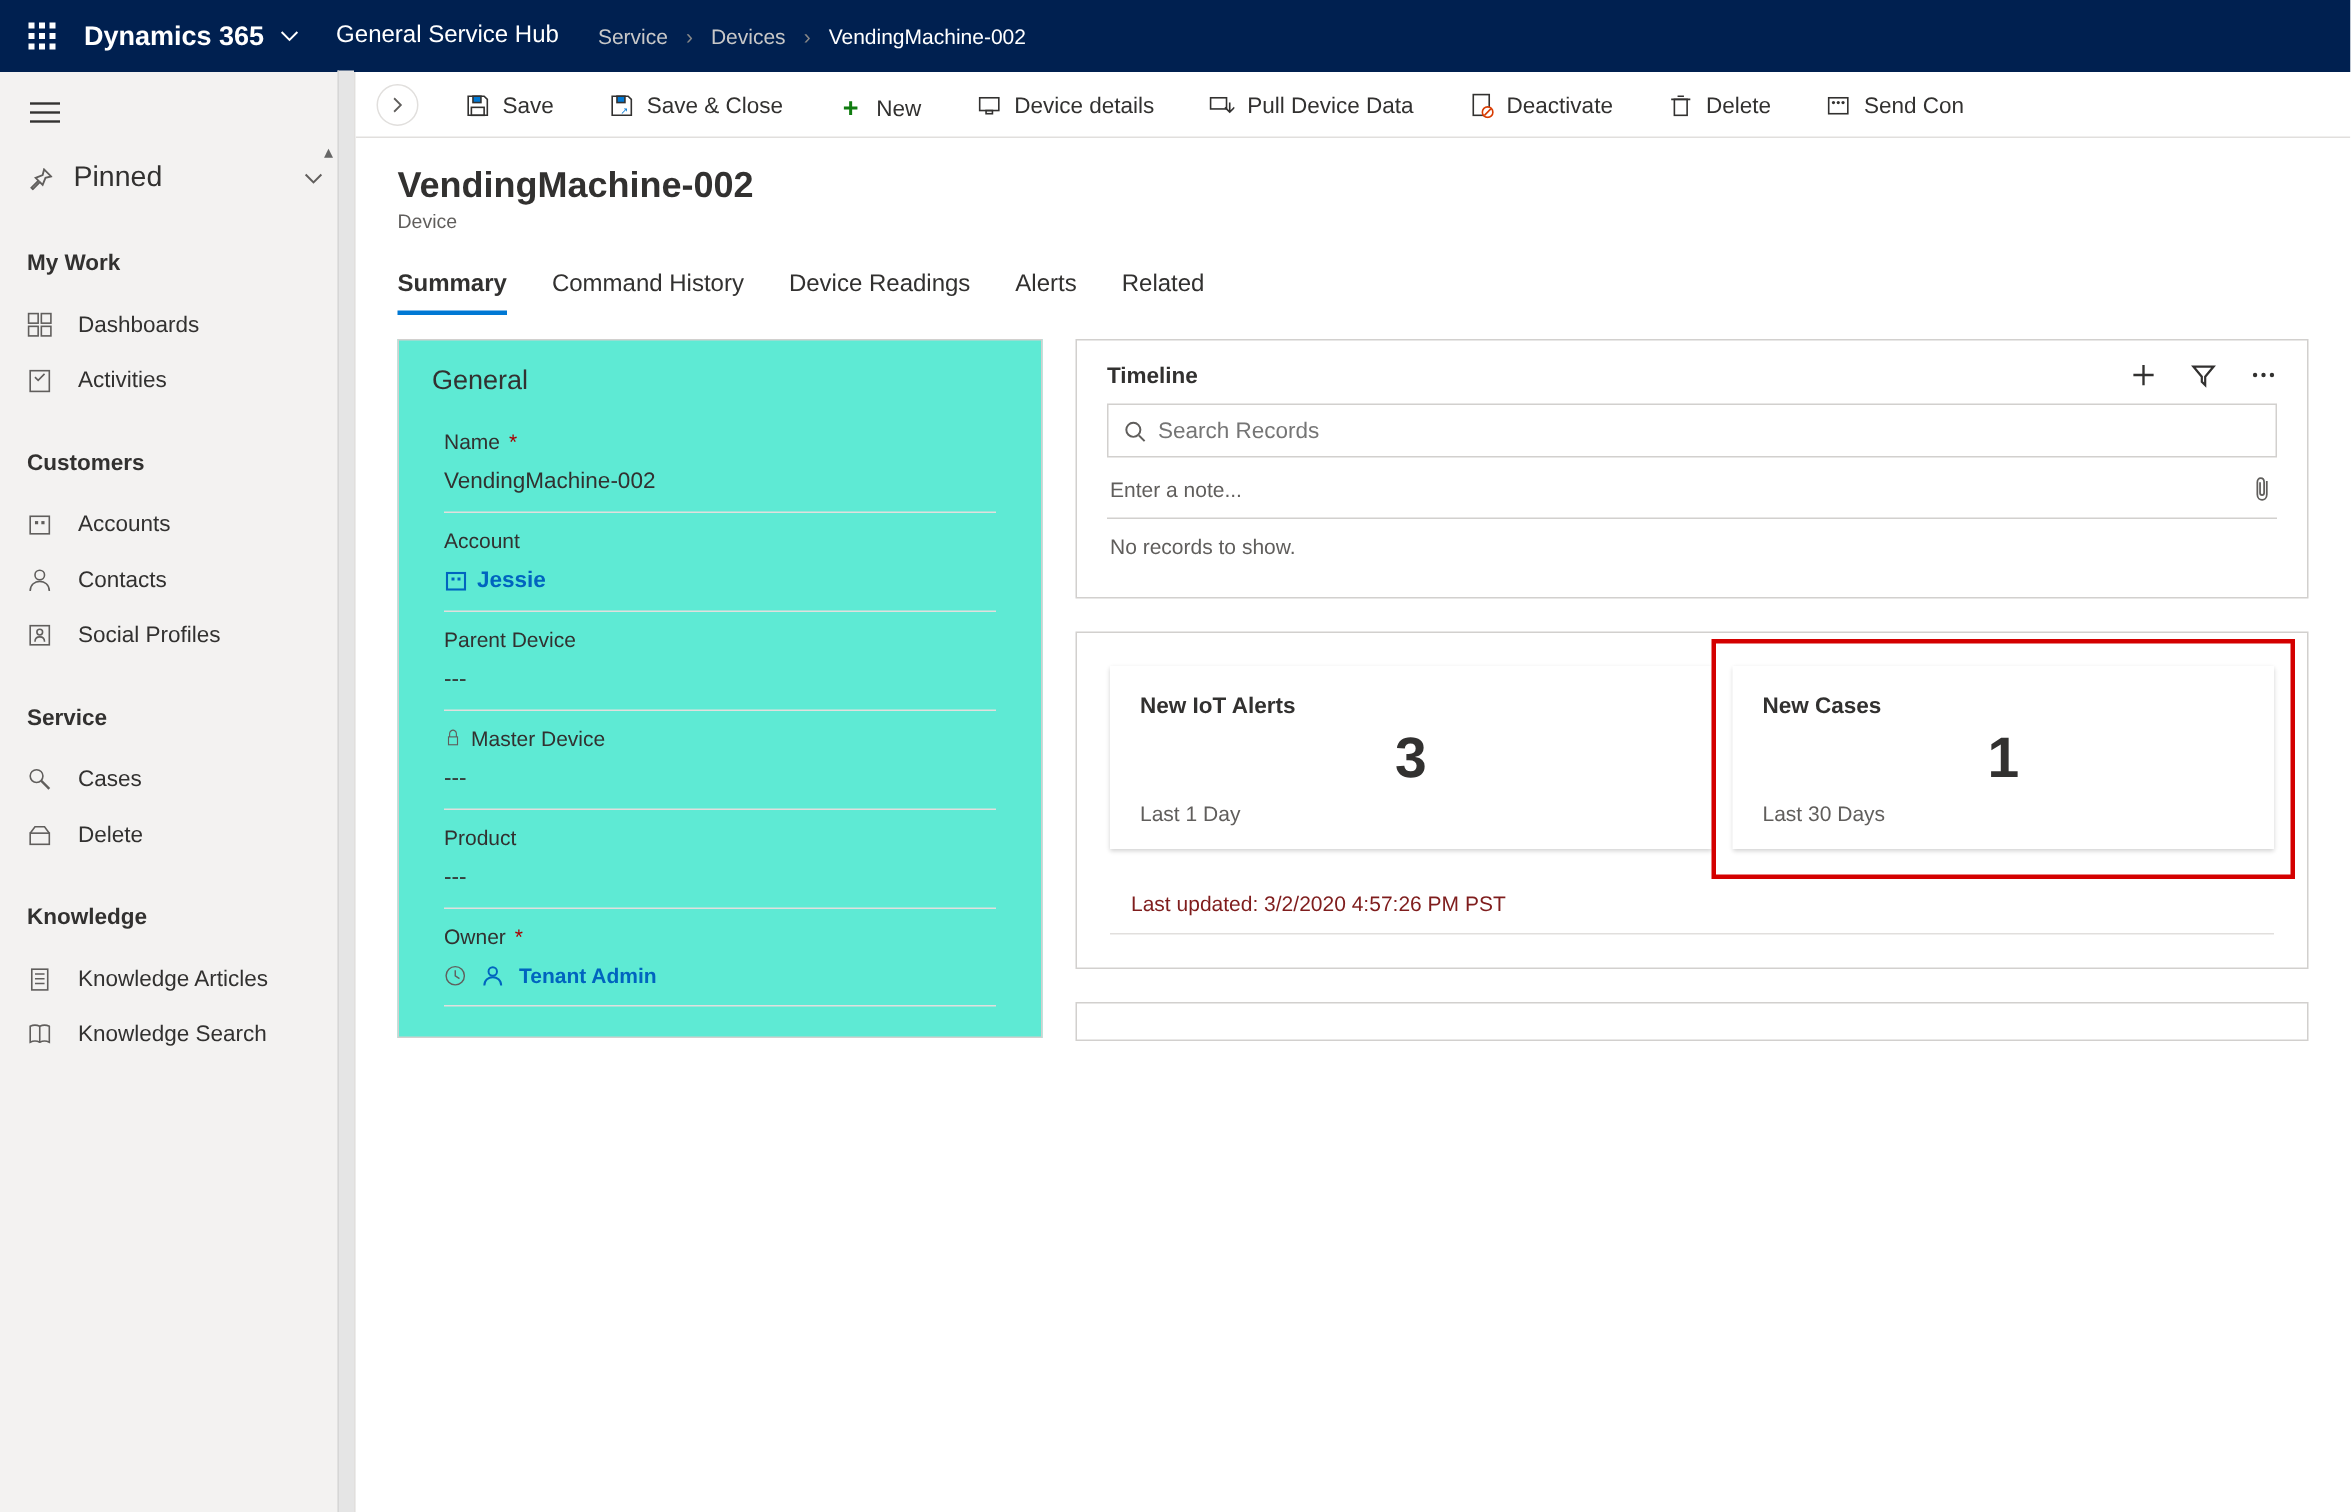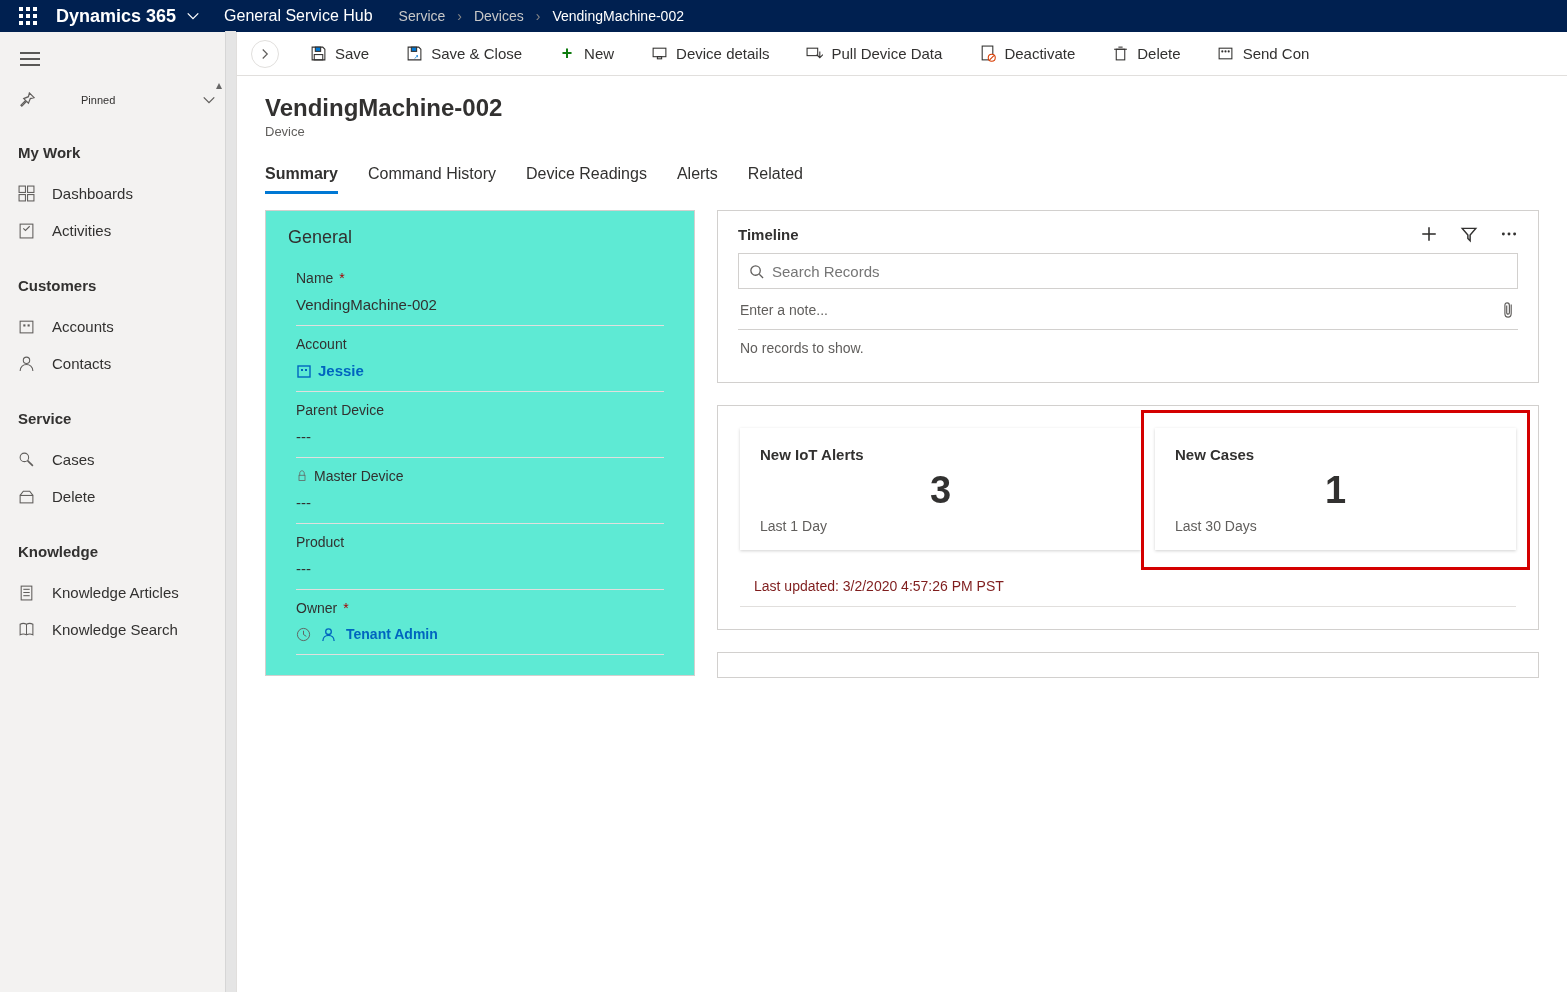"Dynamics 365" .top-nav { height: 32px -> 48px }
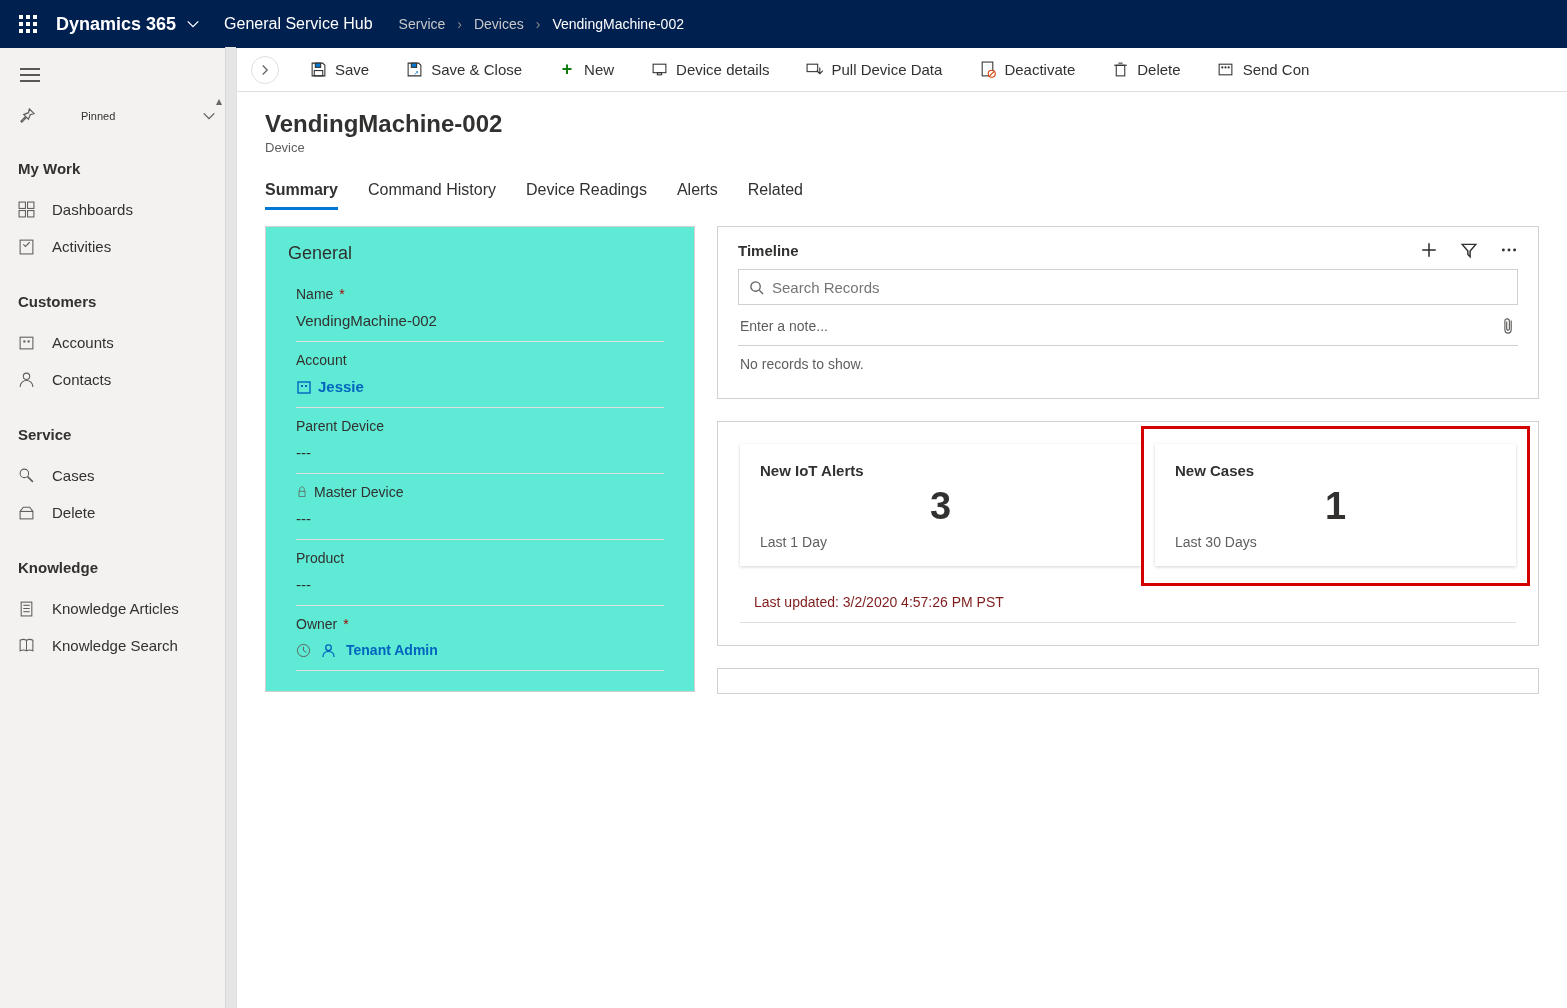"Save" .cmdbar { align-items: center -> flex-start; padding: 18px 8px -> 8px 8px }
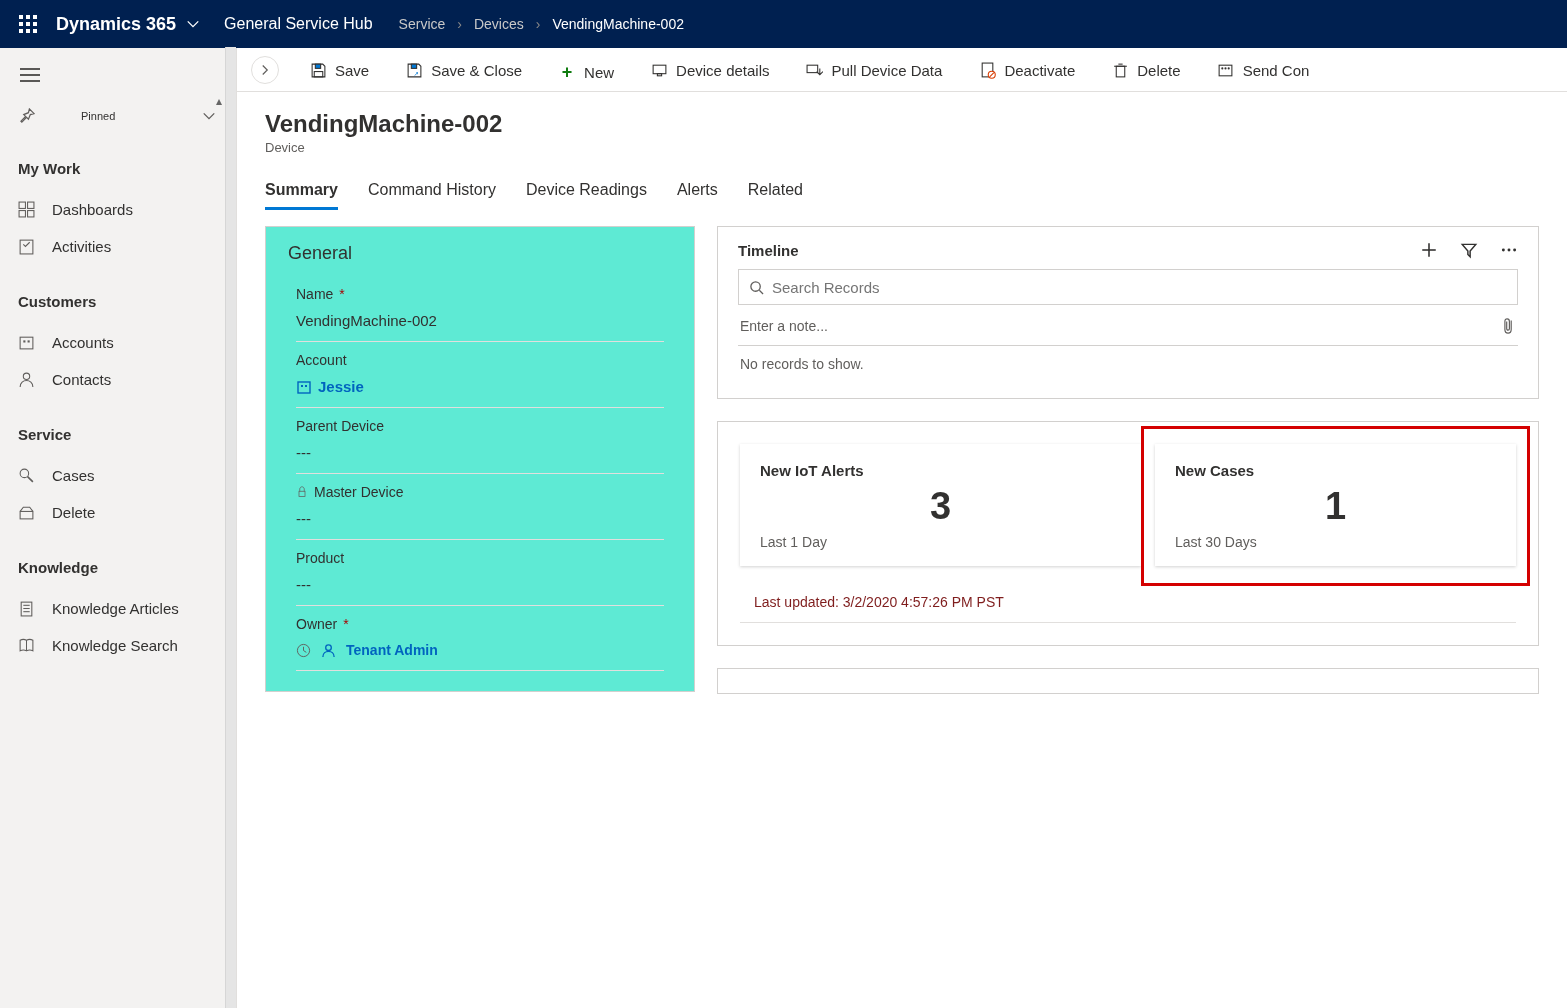"Pinned" .pinned-label { font-size: 11px -> 19px; margin-left: 32px -> none }
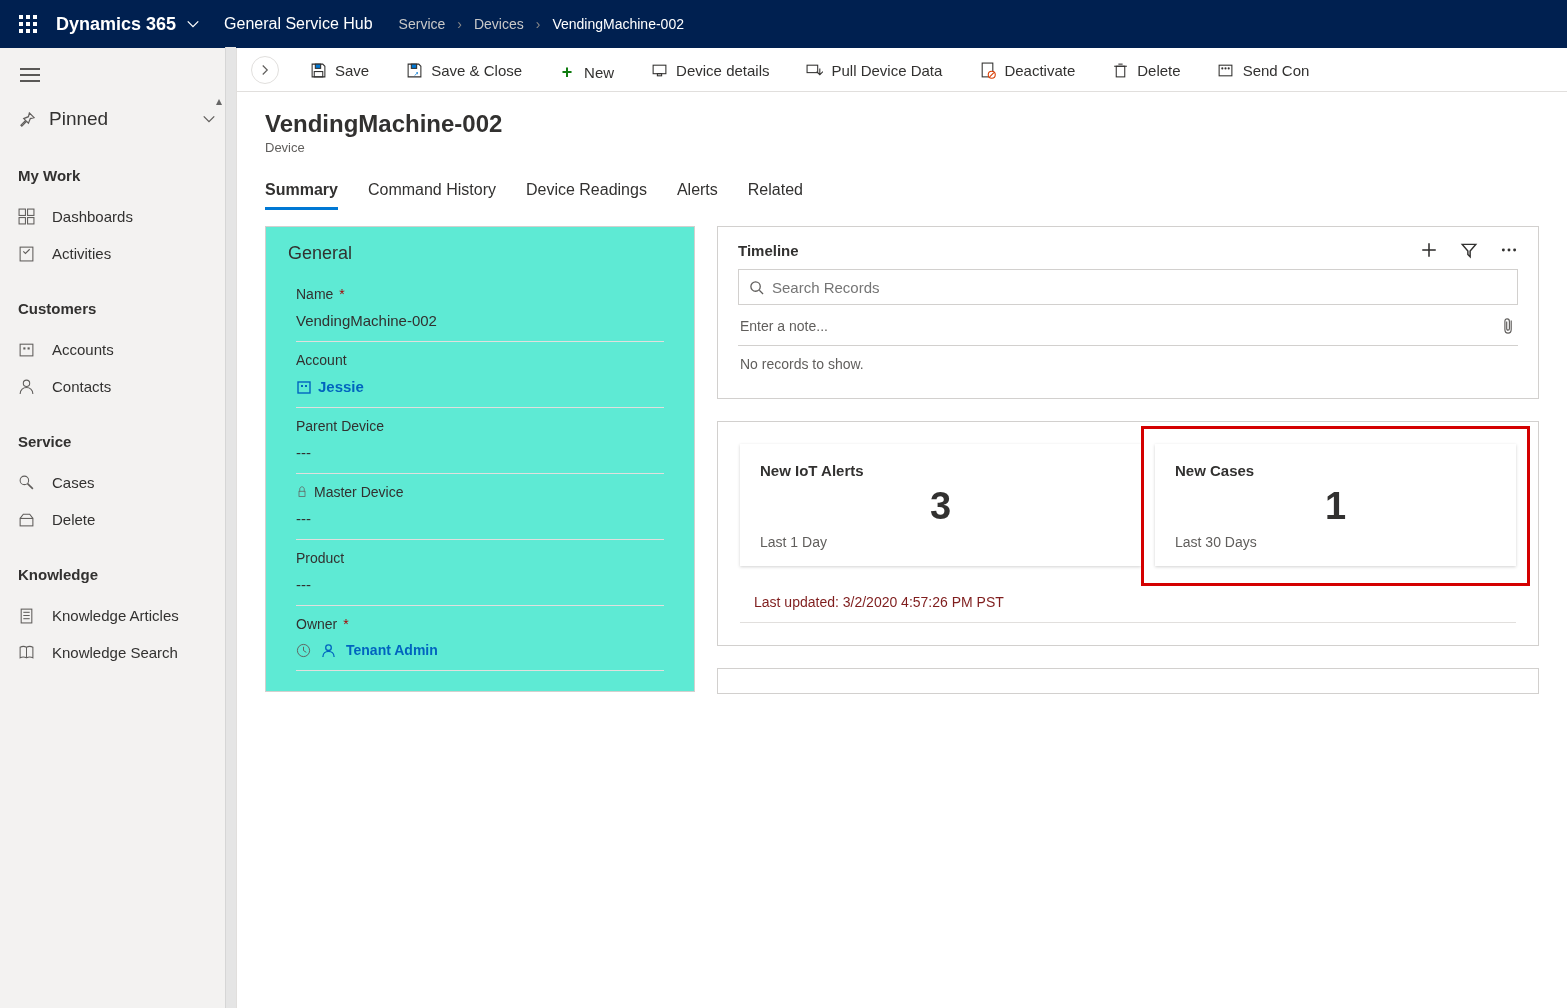"Social Profiles" div.nav-item { html: none -> <div> <span> <svg> <rect></rect> <circle></circle> <path></path> </svg> </span> <span>Social Profiles</span> </div> }
